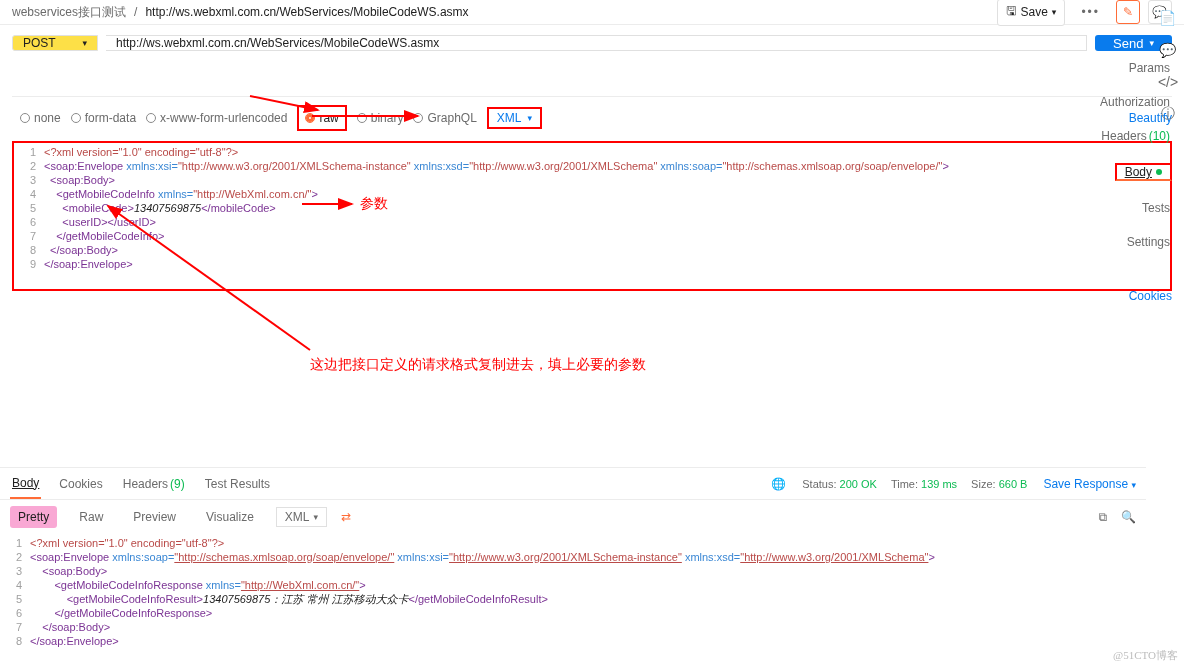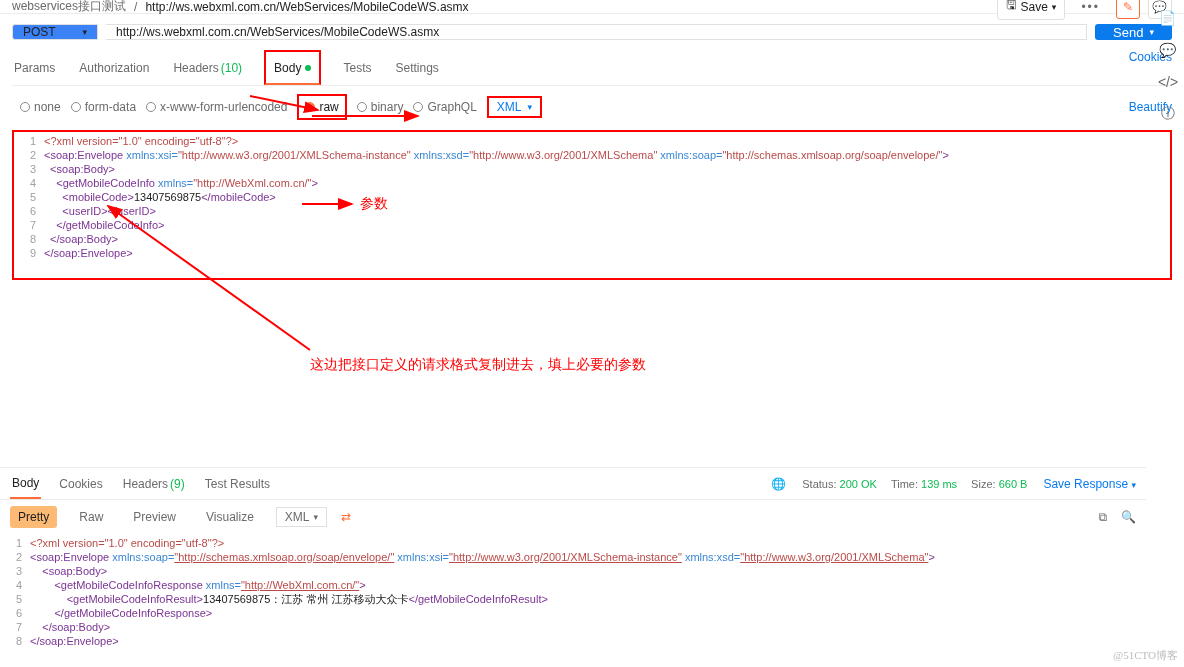"webservices接口测试" .top-bar { height: 14px -> 25px }
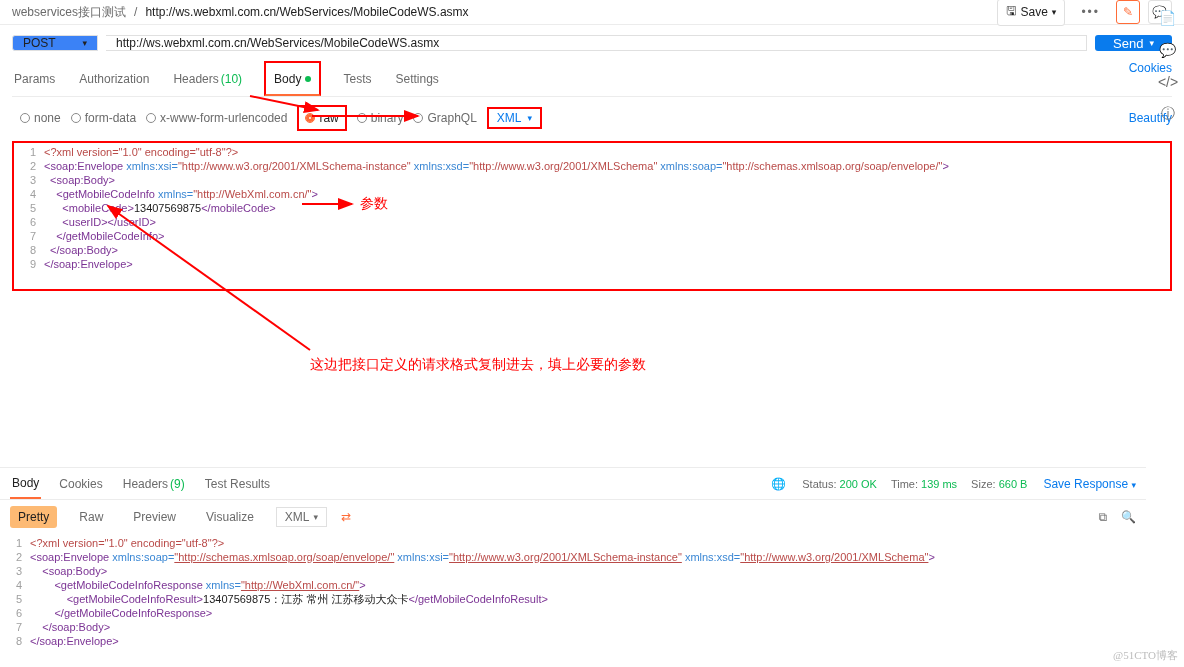"POST" .method-sel { background: #3b82f6 -> #fde047 }
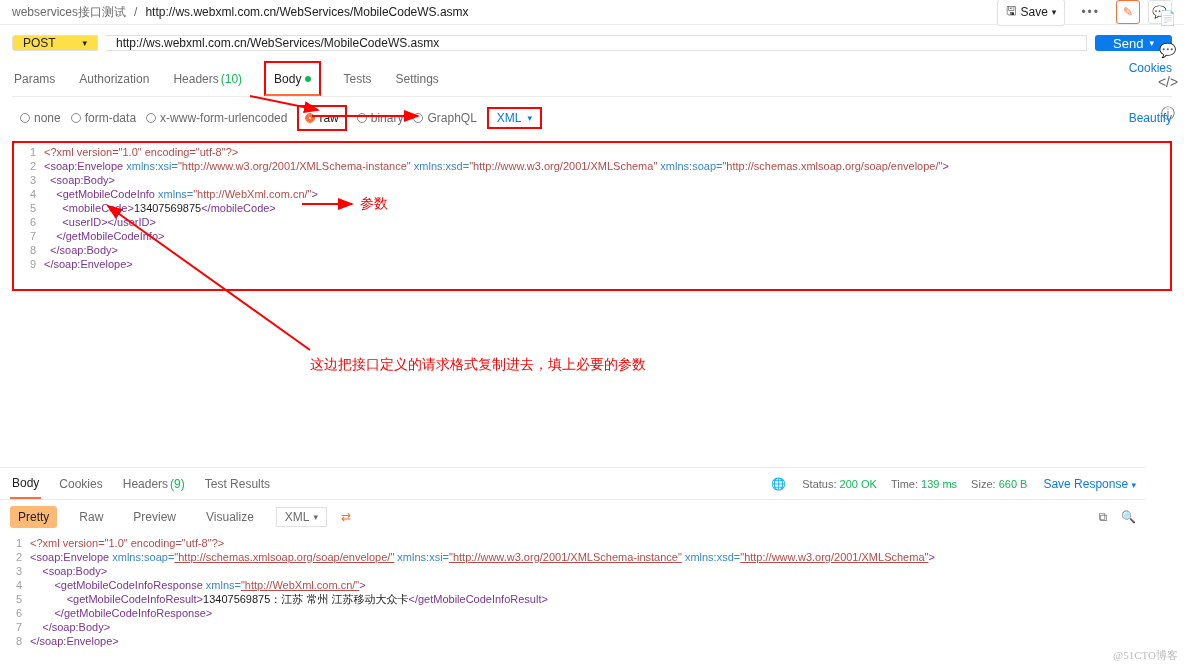"Params" .tabs { align-items: flex-start -> flex-end; flex-direction: none -> column }
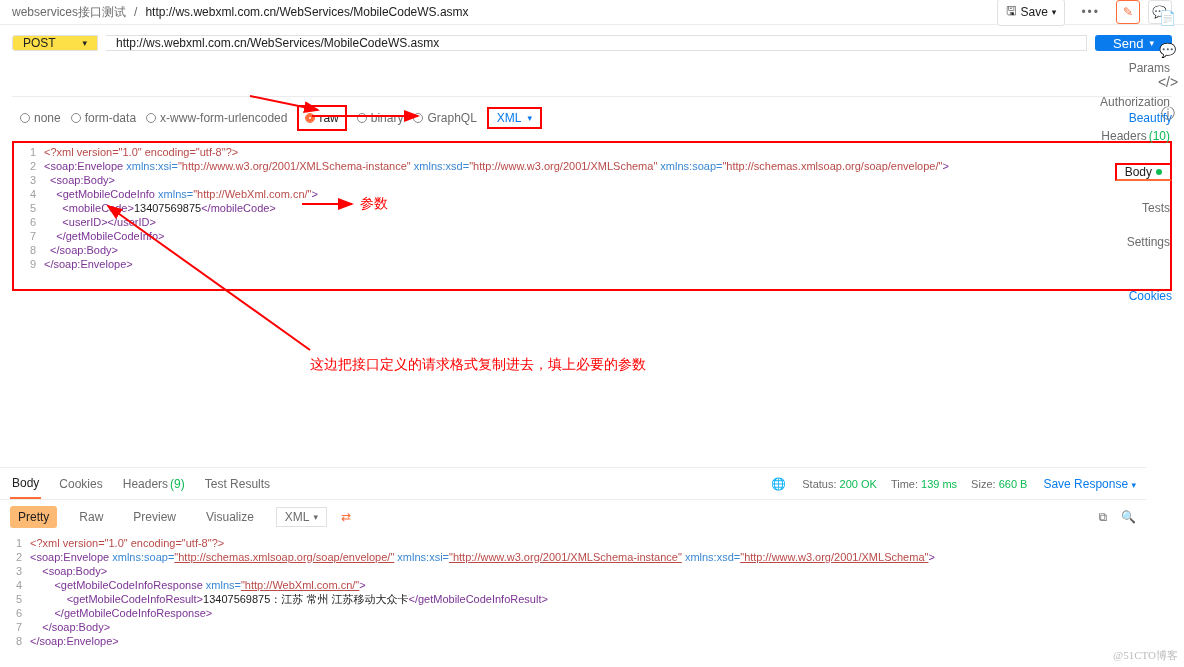"Body" .tab.active { text-decoration: none -> underline }
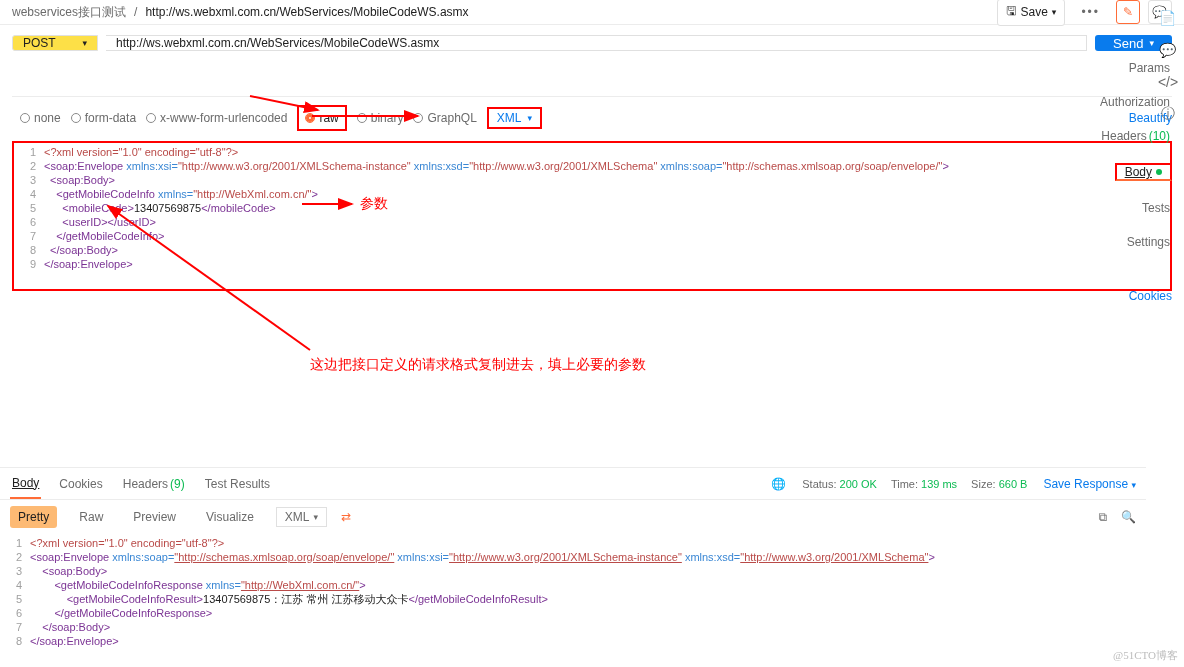"13407569875" .c-text { font-style: none -> italic }
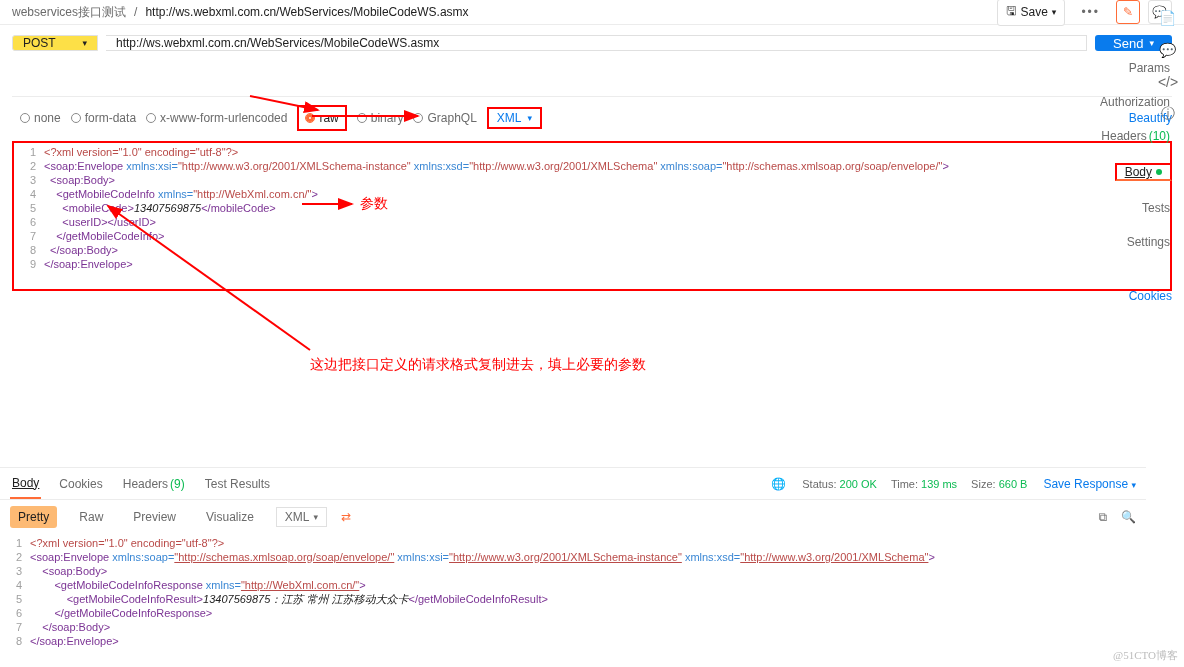"Pretty" .view-opts .vbtn.active { background: #fdba74 -> #f9a8d4 }
